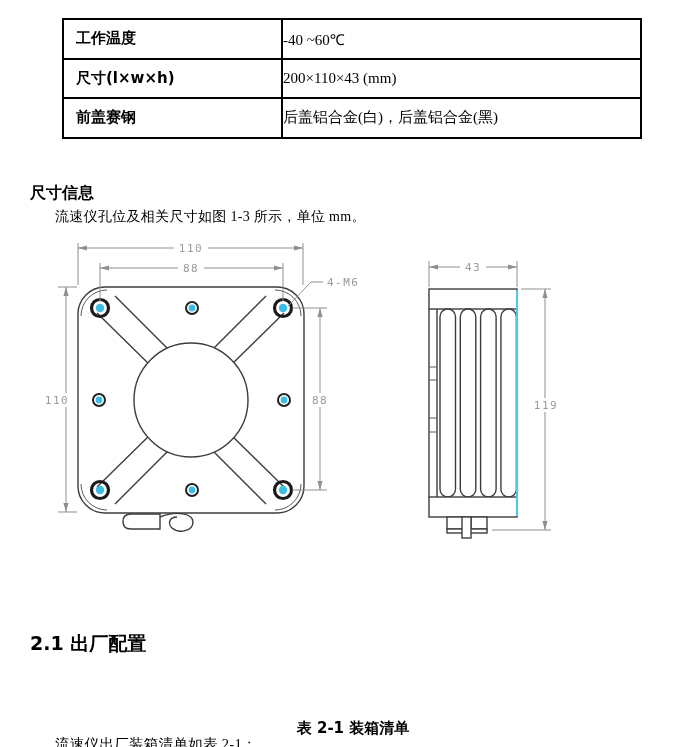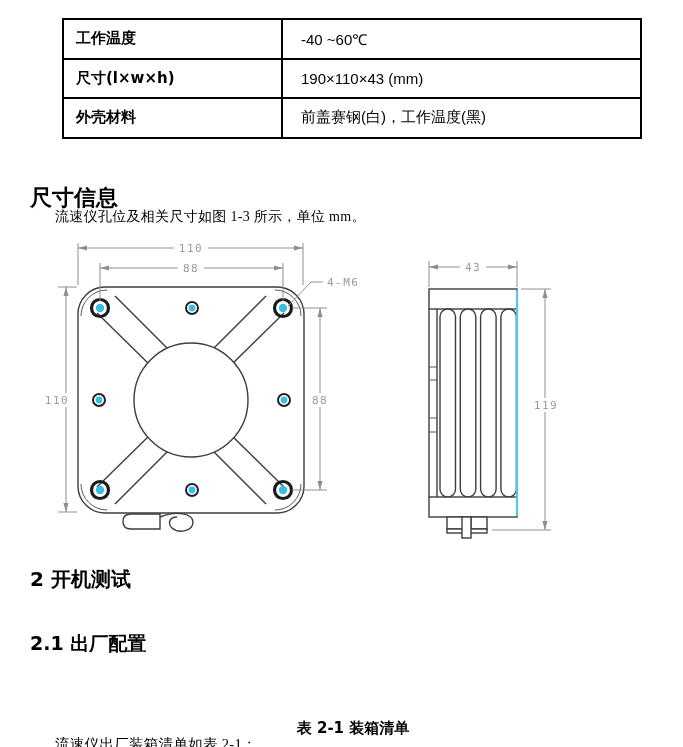"-40 ~60℃" .spec-table td.val { font-family: Liberation Sans, sans-serif -> Liberation Serif, serif; padding-left: 18px -> 0 }
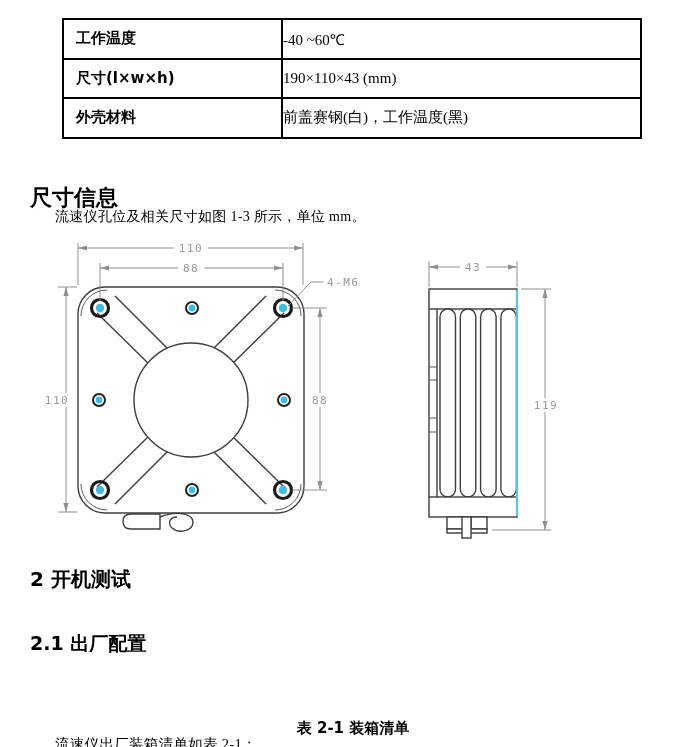"190×110×43 (mm)" td.val { text: 190 -> 200 }
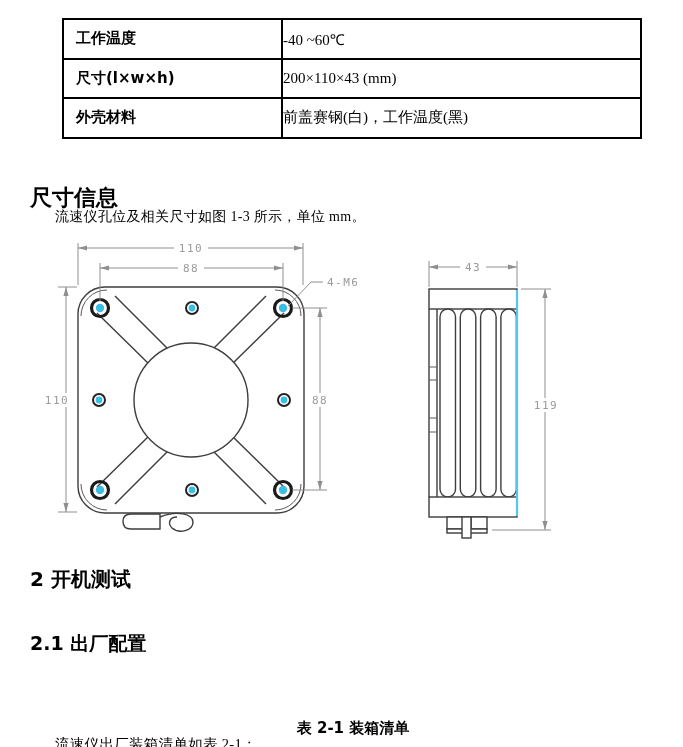"外壳材料" td.lbl { text: 外壳材料 -> 前盖赛钢 }
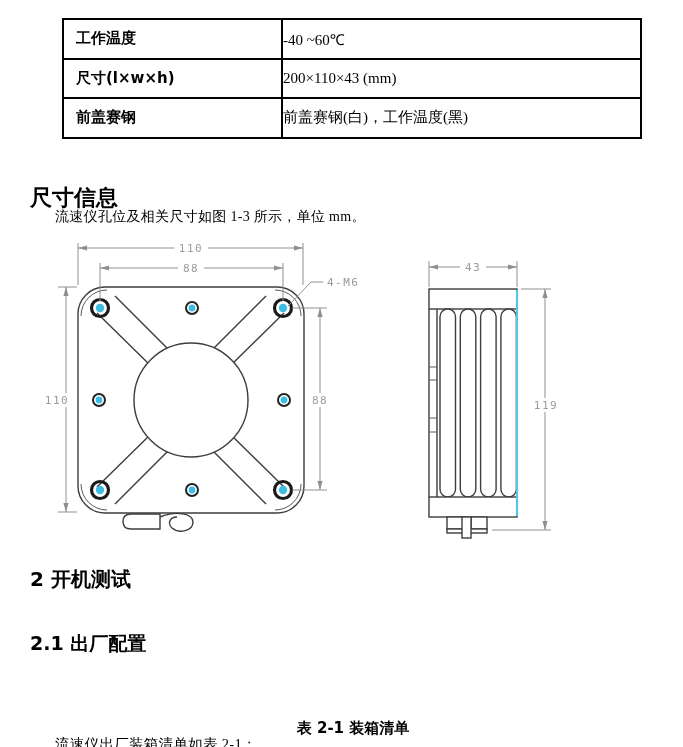"前盖赛钢(白)，工作温度(黑)" td.val { text: 前盖赛钢(白)，工作温度 -> 后盖铝合金(白)，后盖铝合金 }
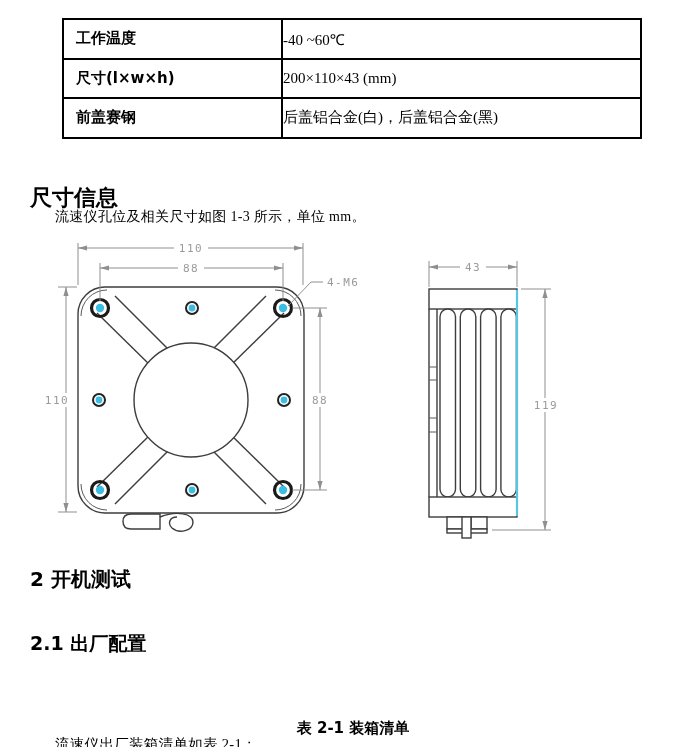"尺寸信息" .h-dim { font-size: 22px -> 16px }
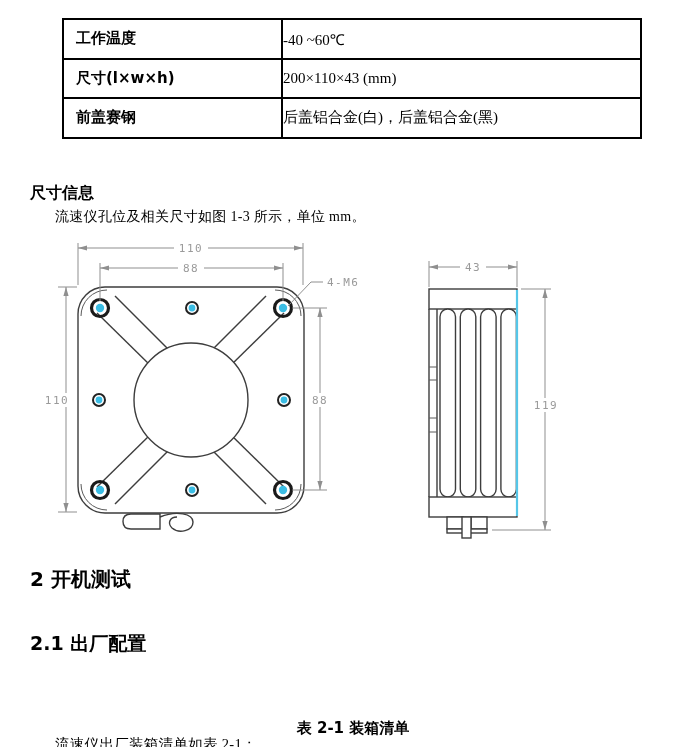"2 开机测试" div.h-chapter { html: <div>2 开机测试</div> -> none }
